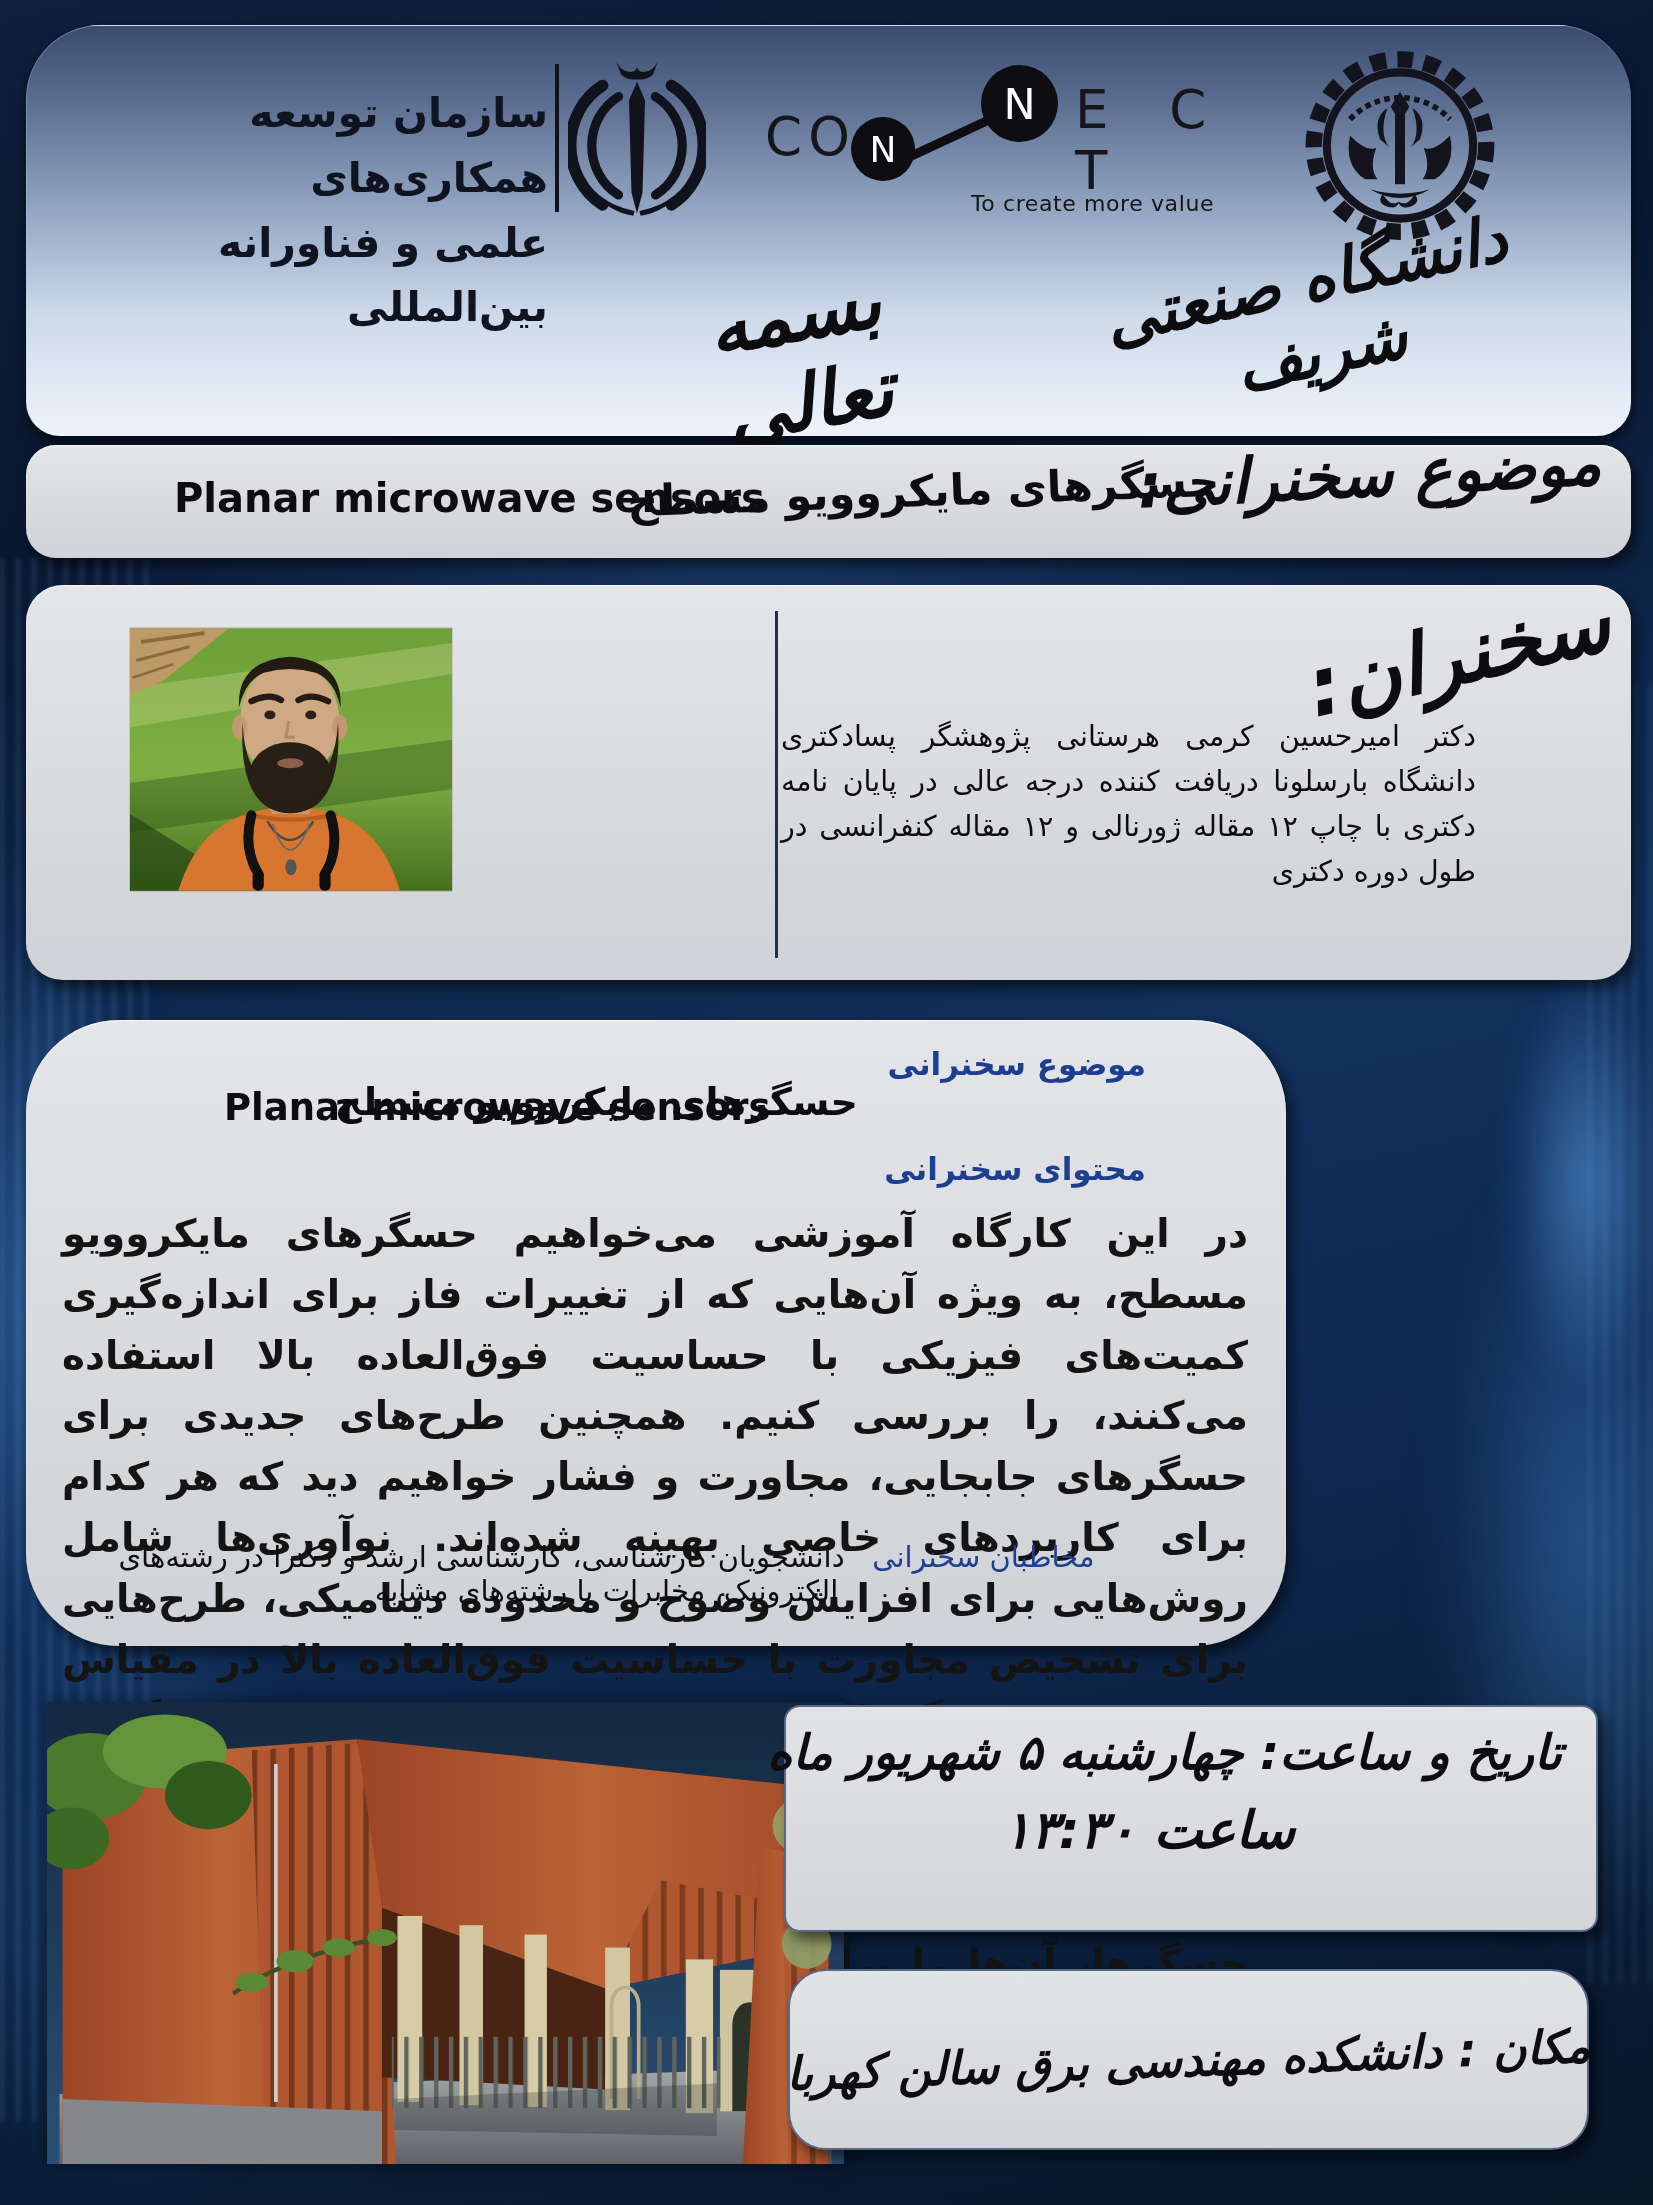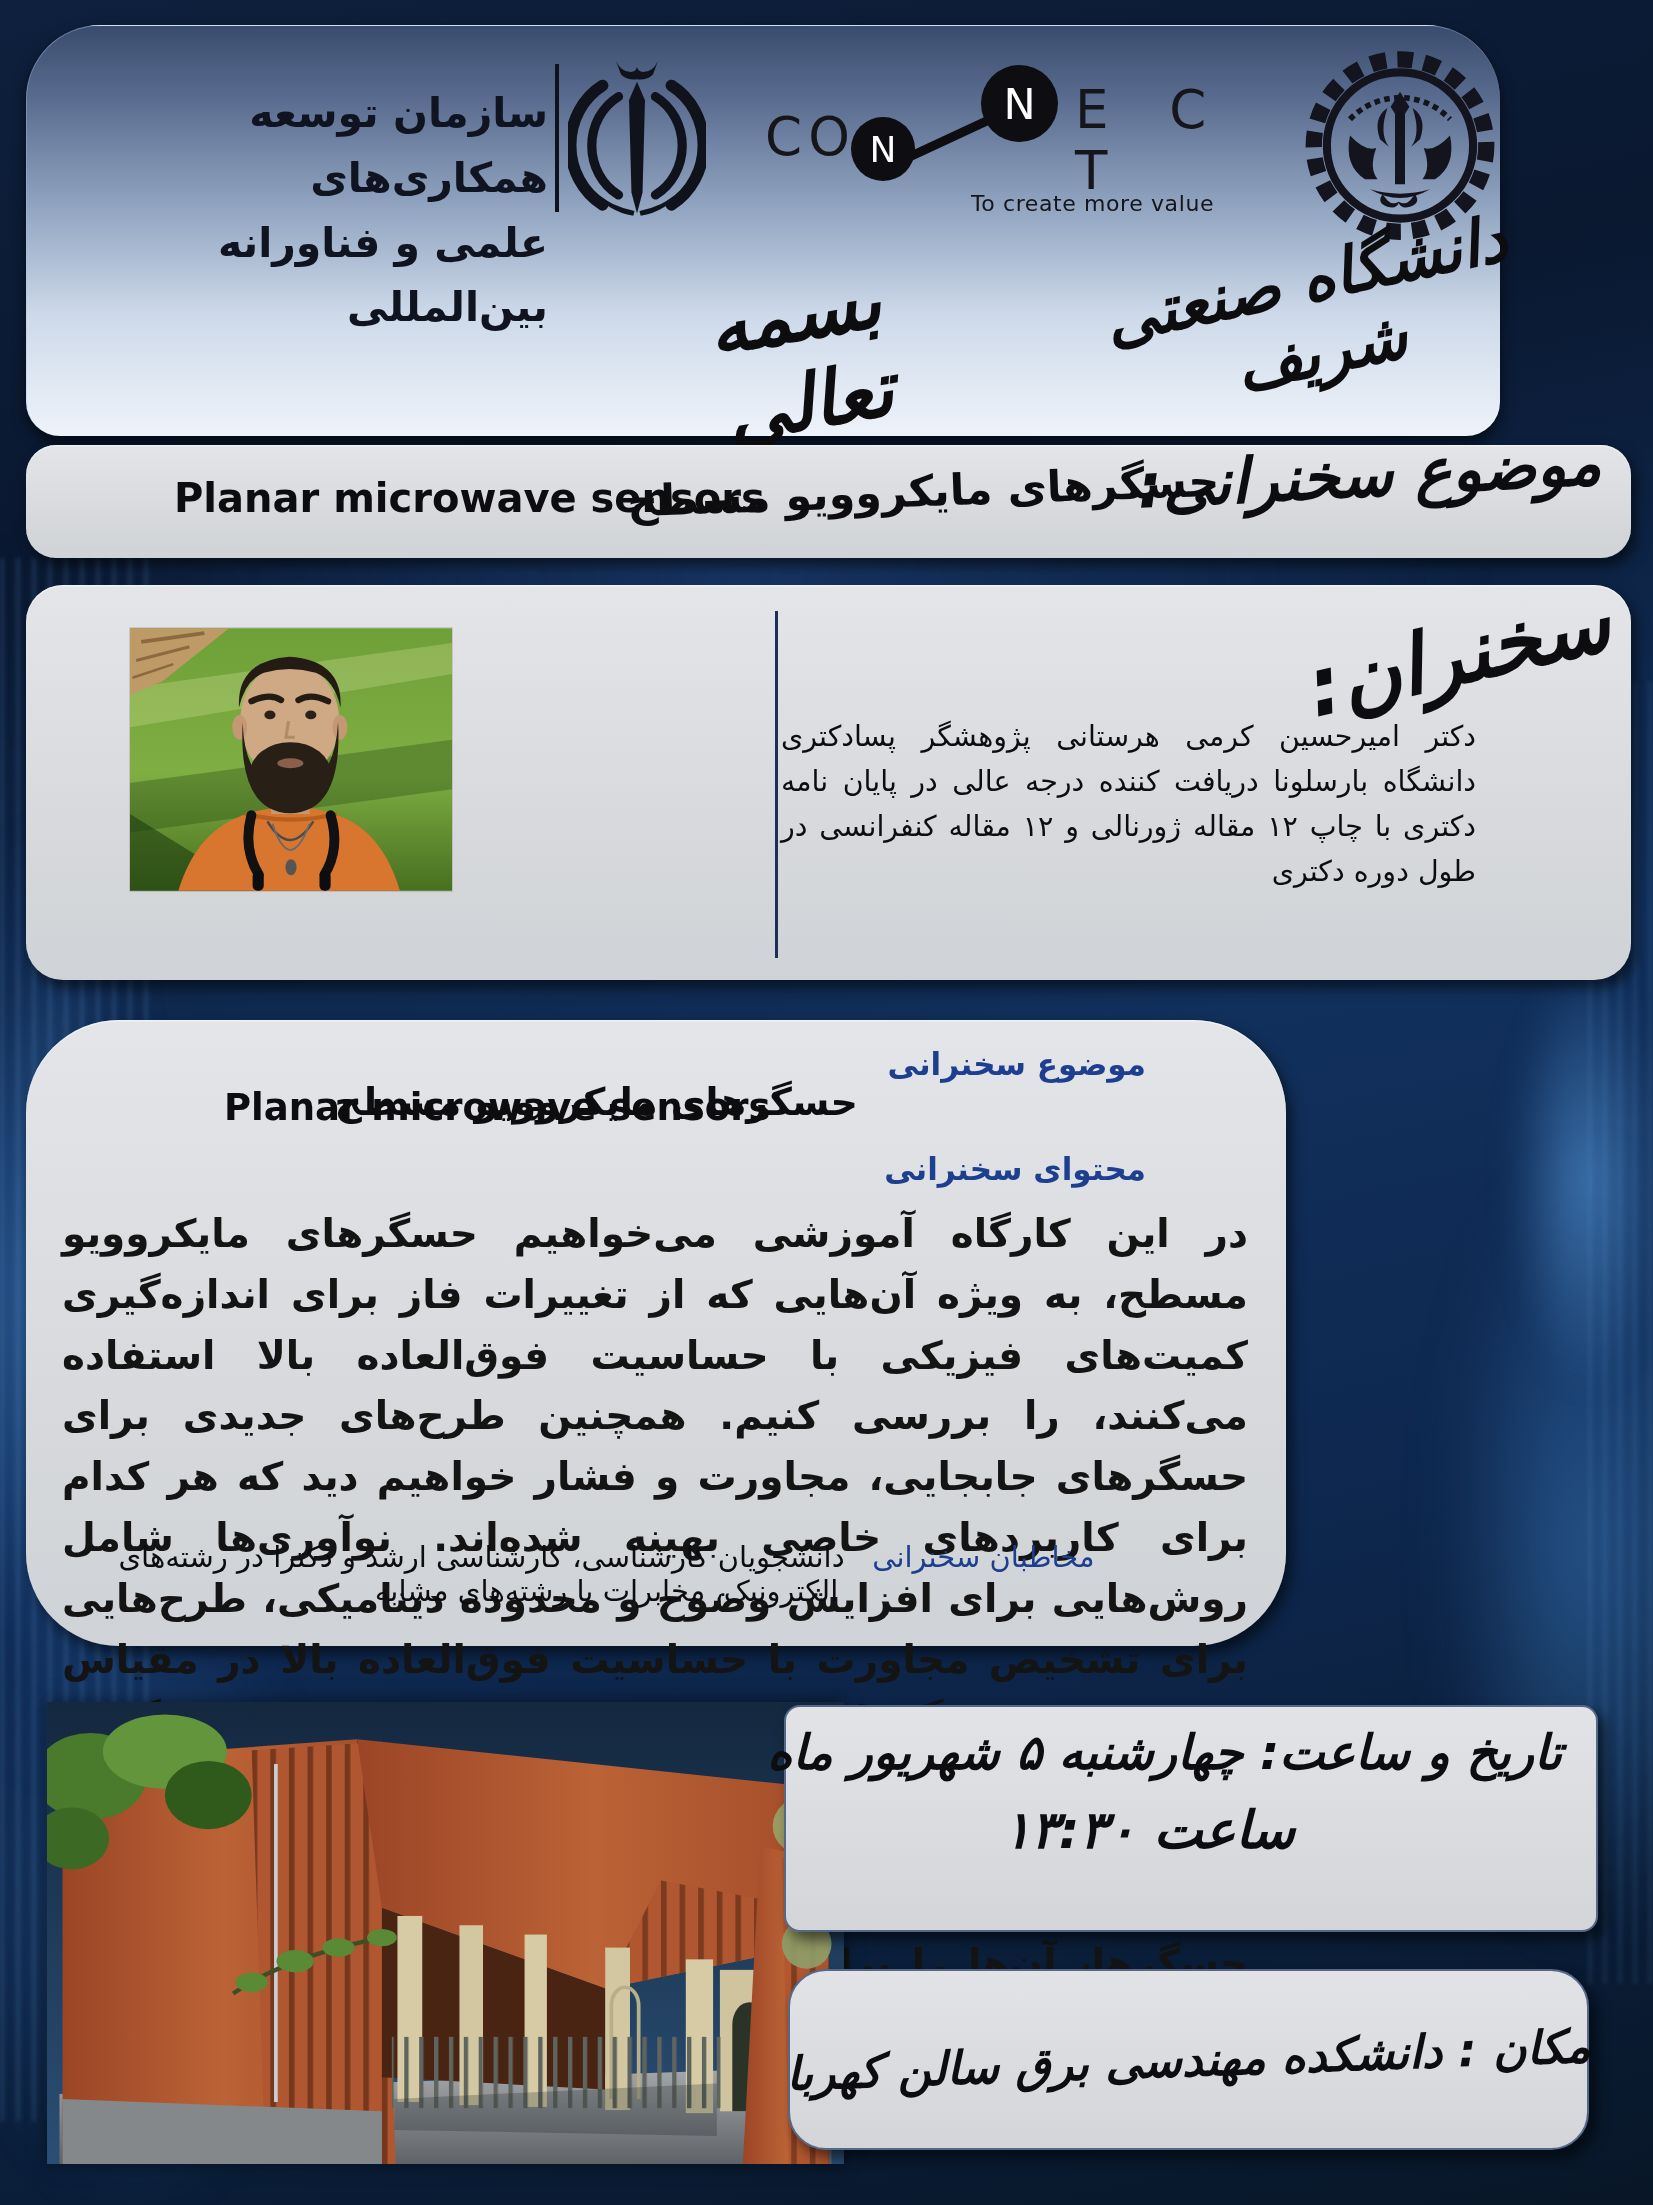"سازمان توسعه همکاری‌های" .header { width: 1474px -> 1605px }
